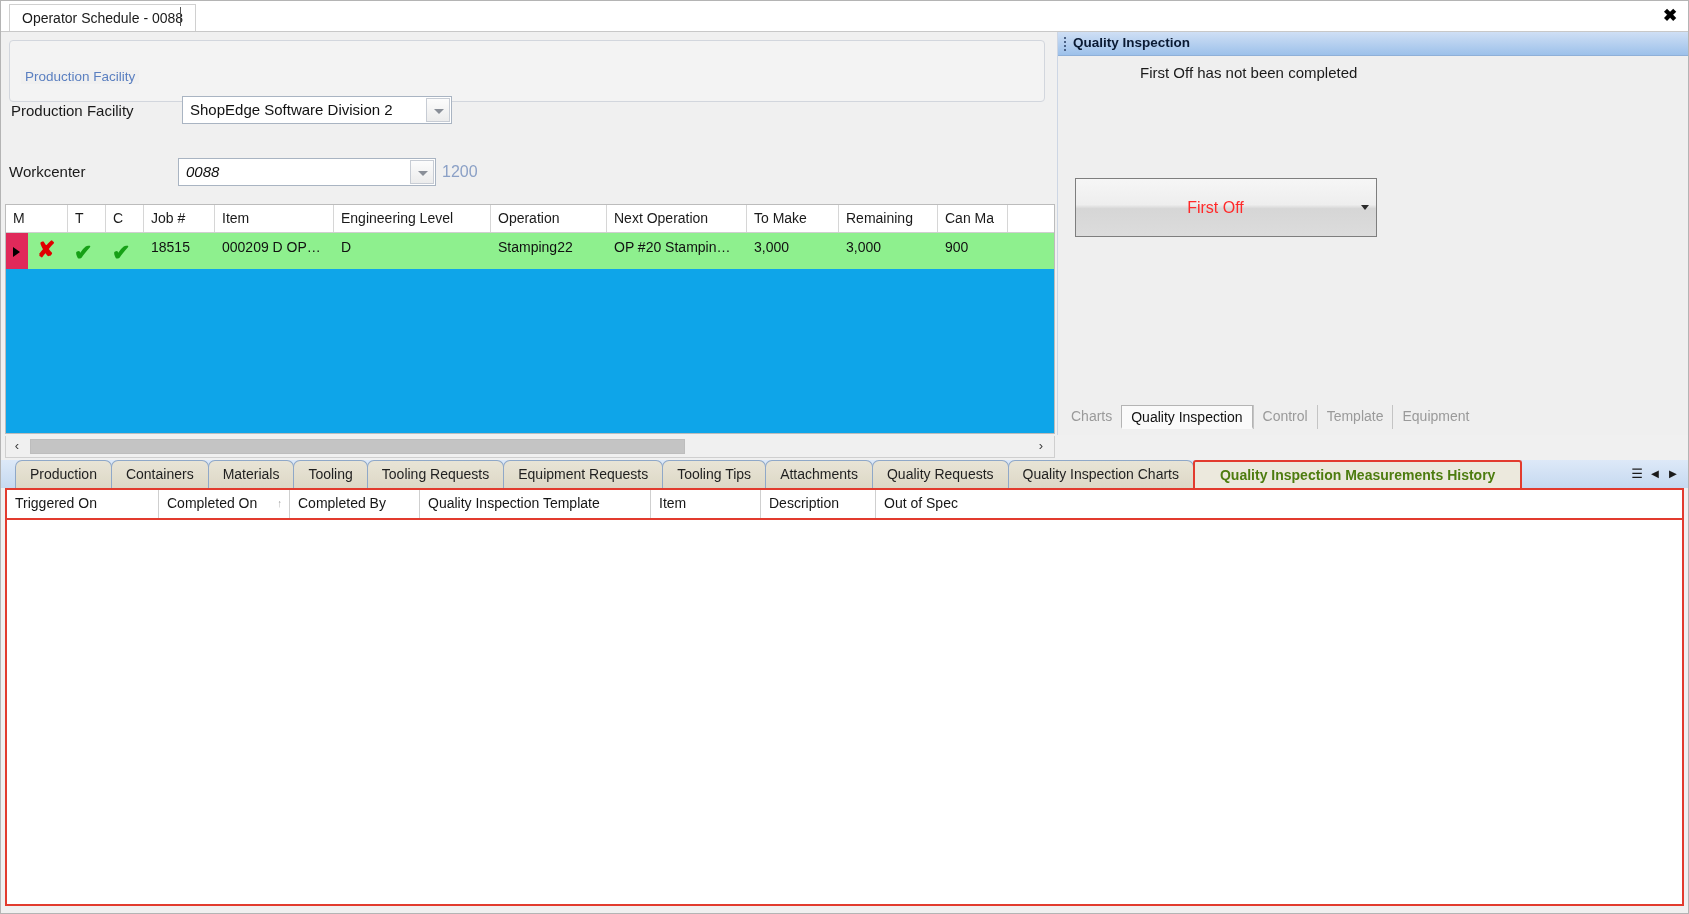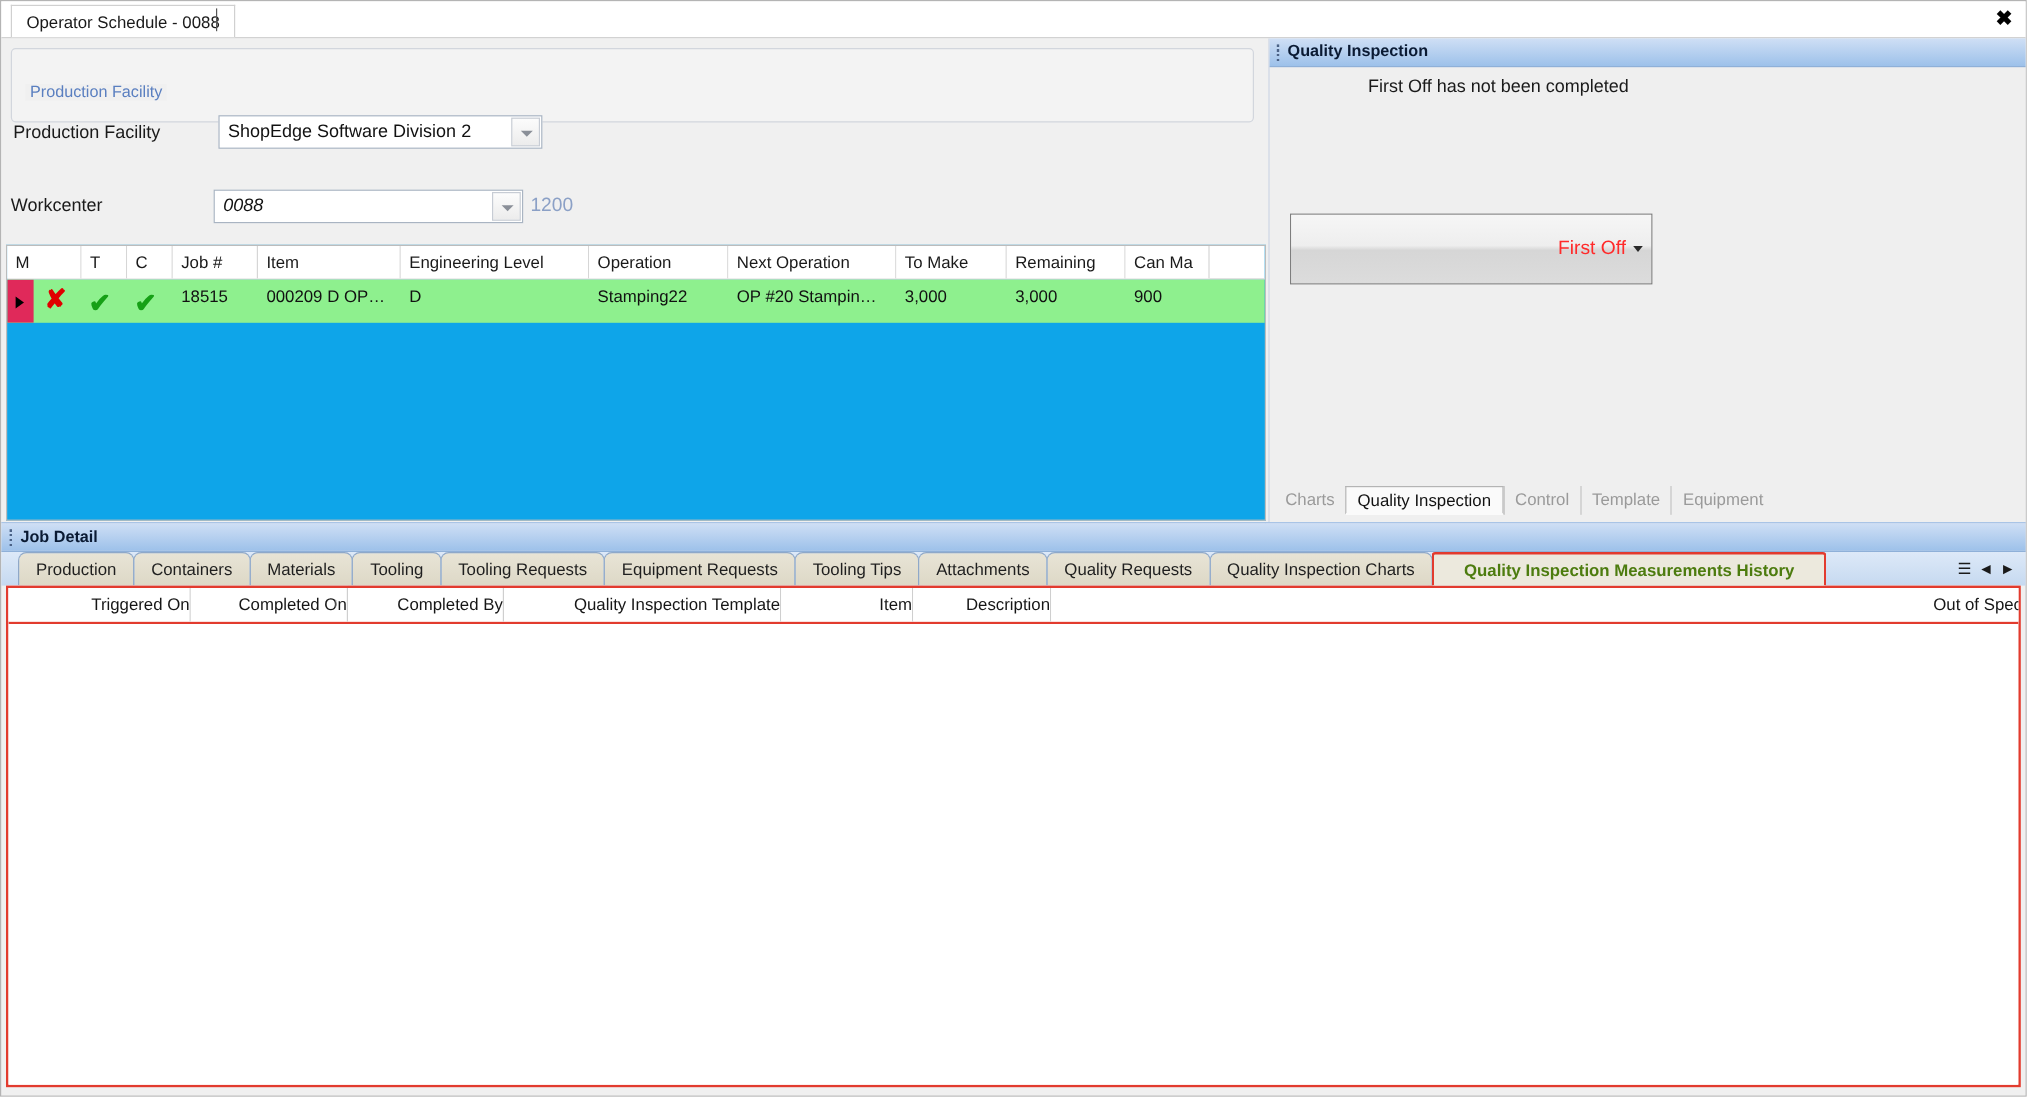"First Off" .firstoff-btn { text-align: right -> center }
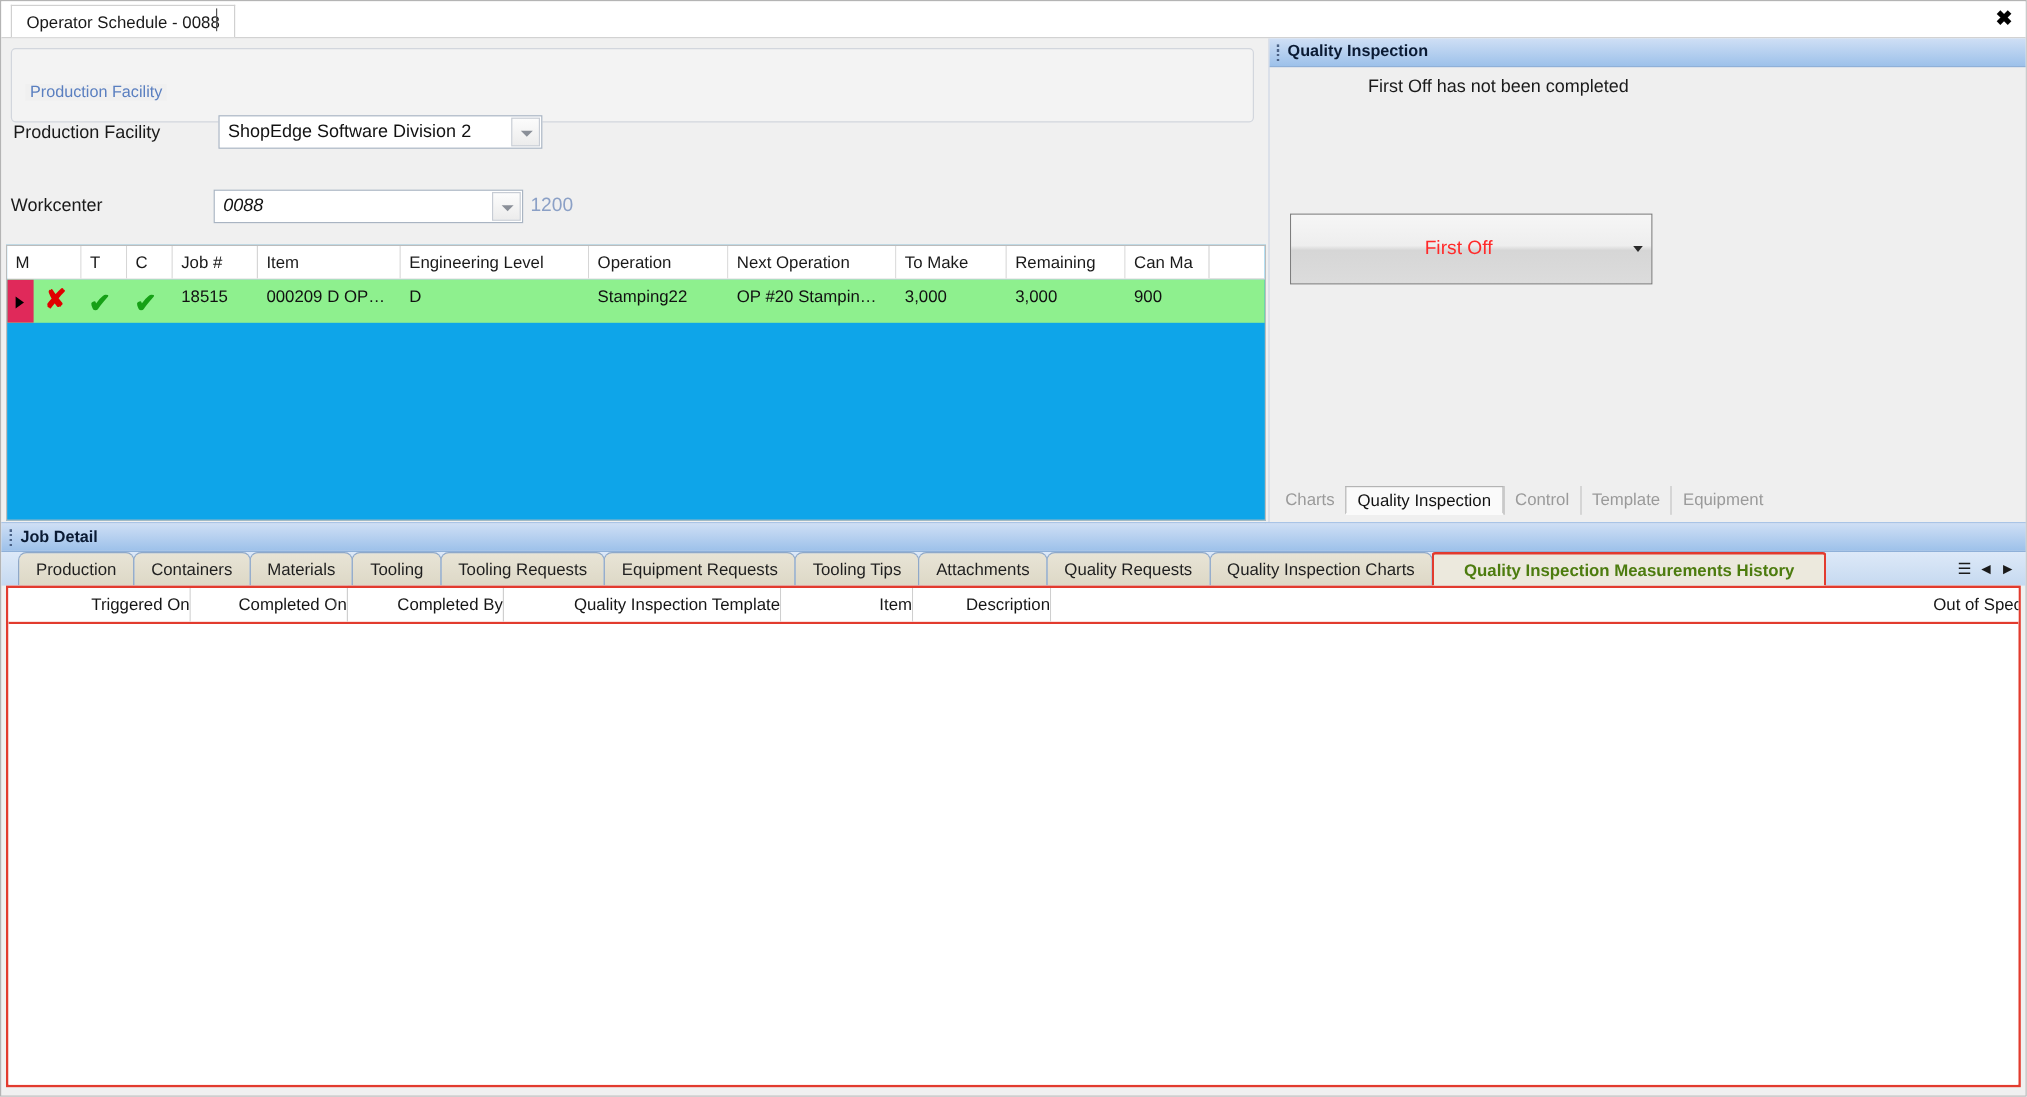"Job Detail" div.jobdetail-header { html: <div> <span></span> <span>Job Detail</span> </div> -> none }
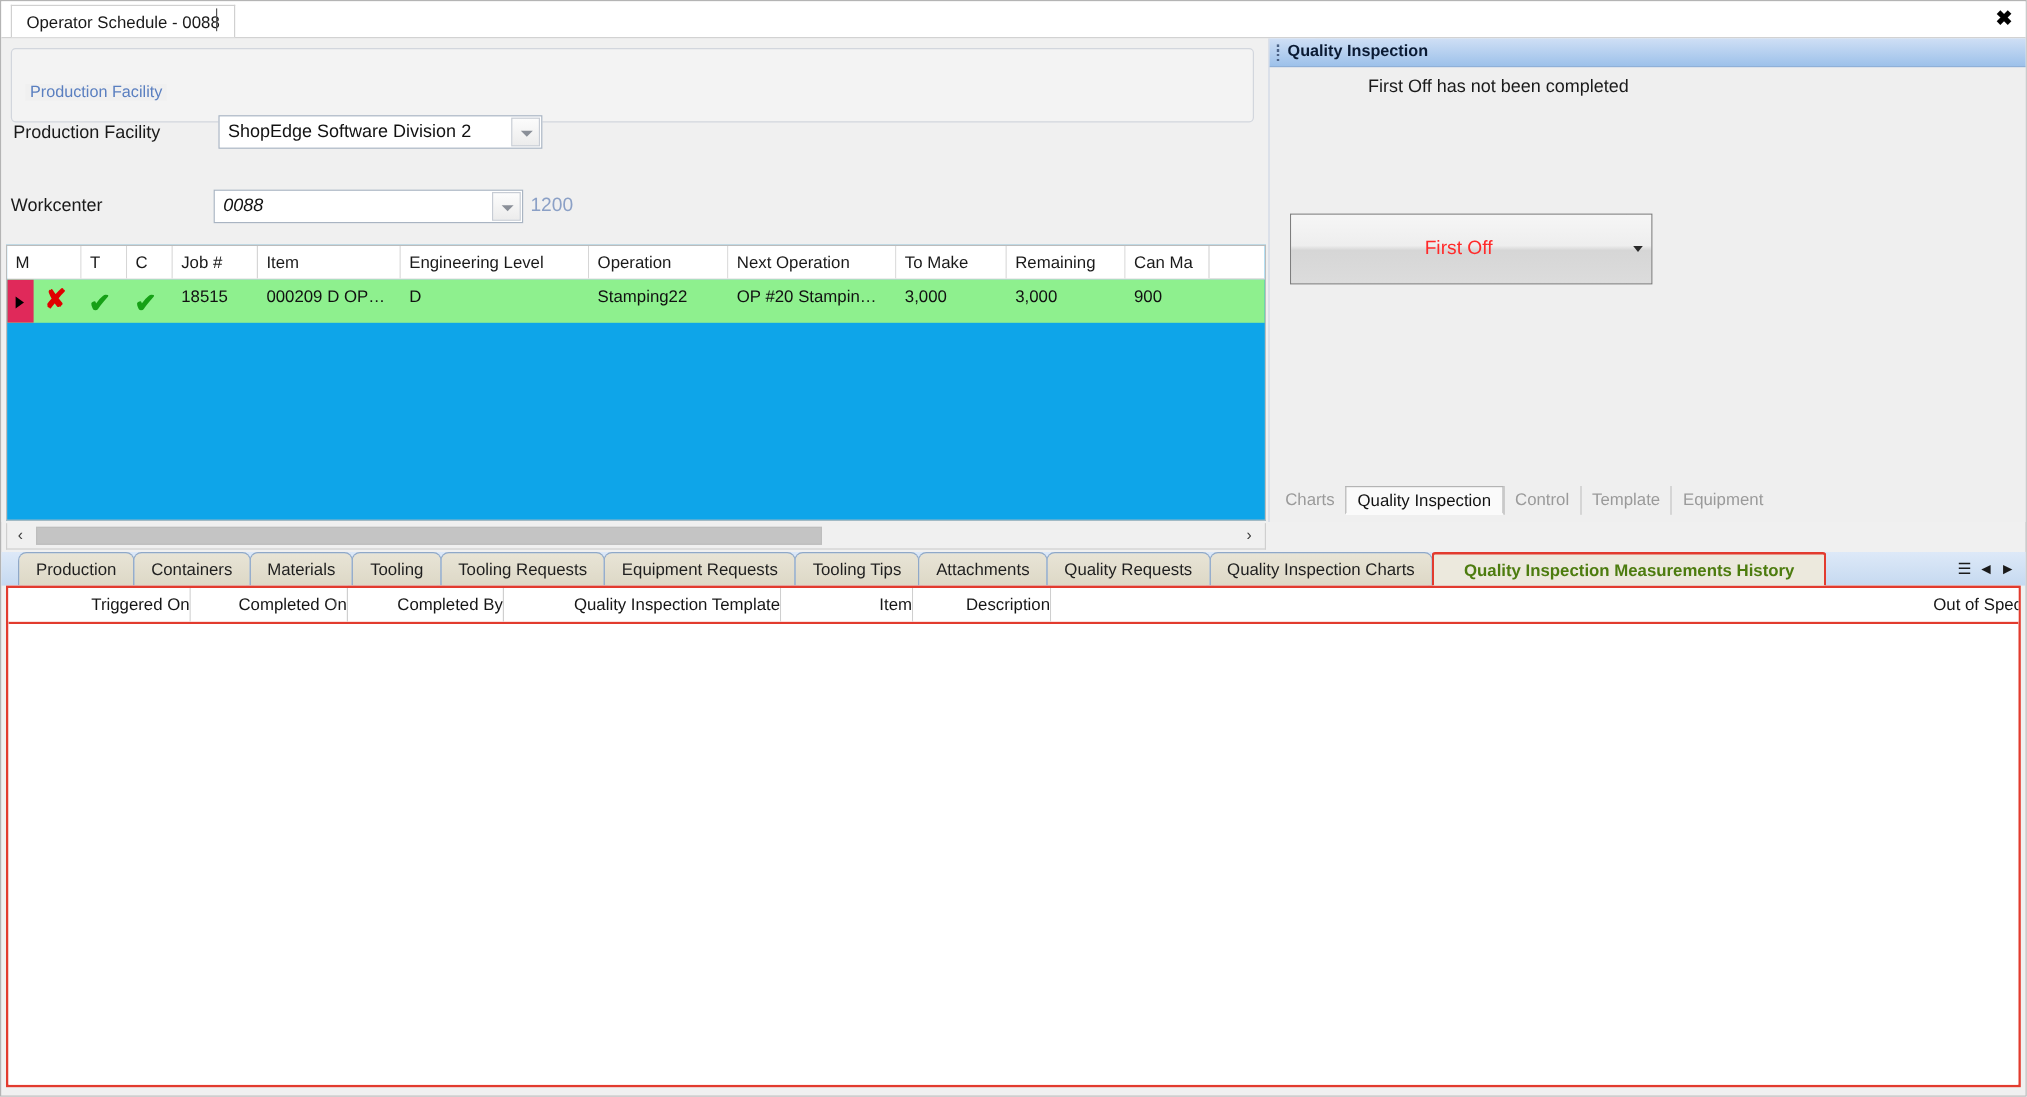"Triggered On" .mg-th { text-align: right -> none }
